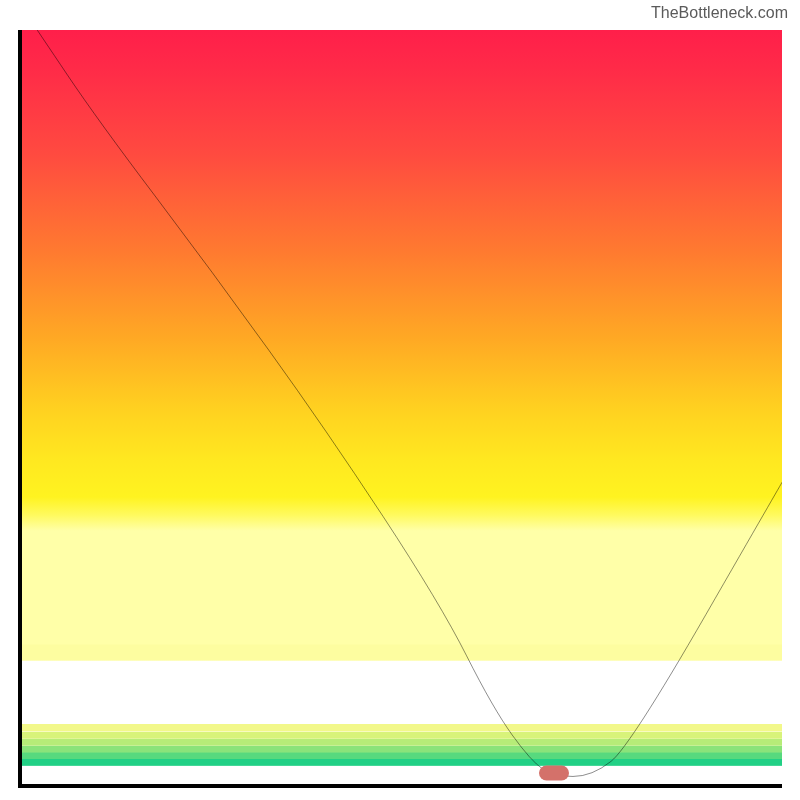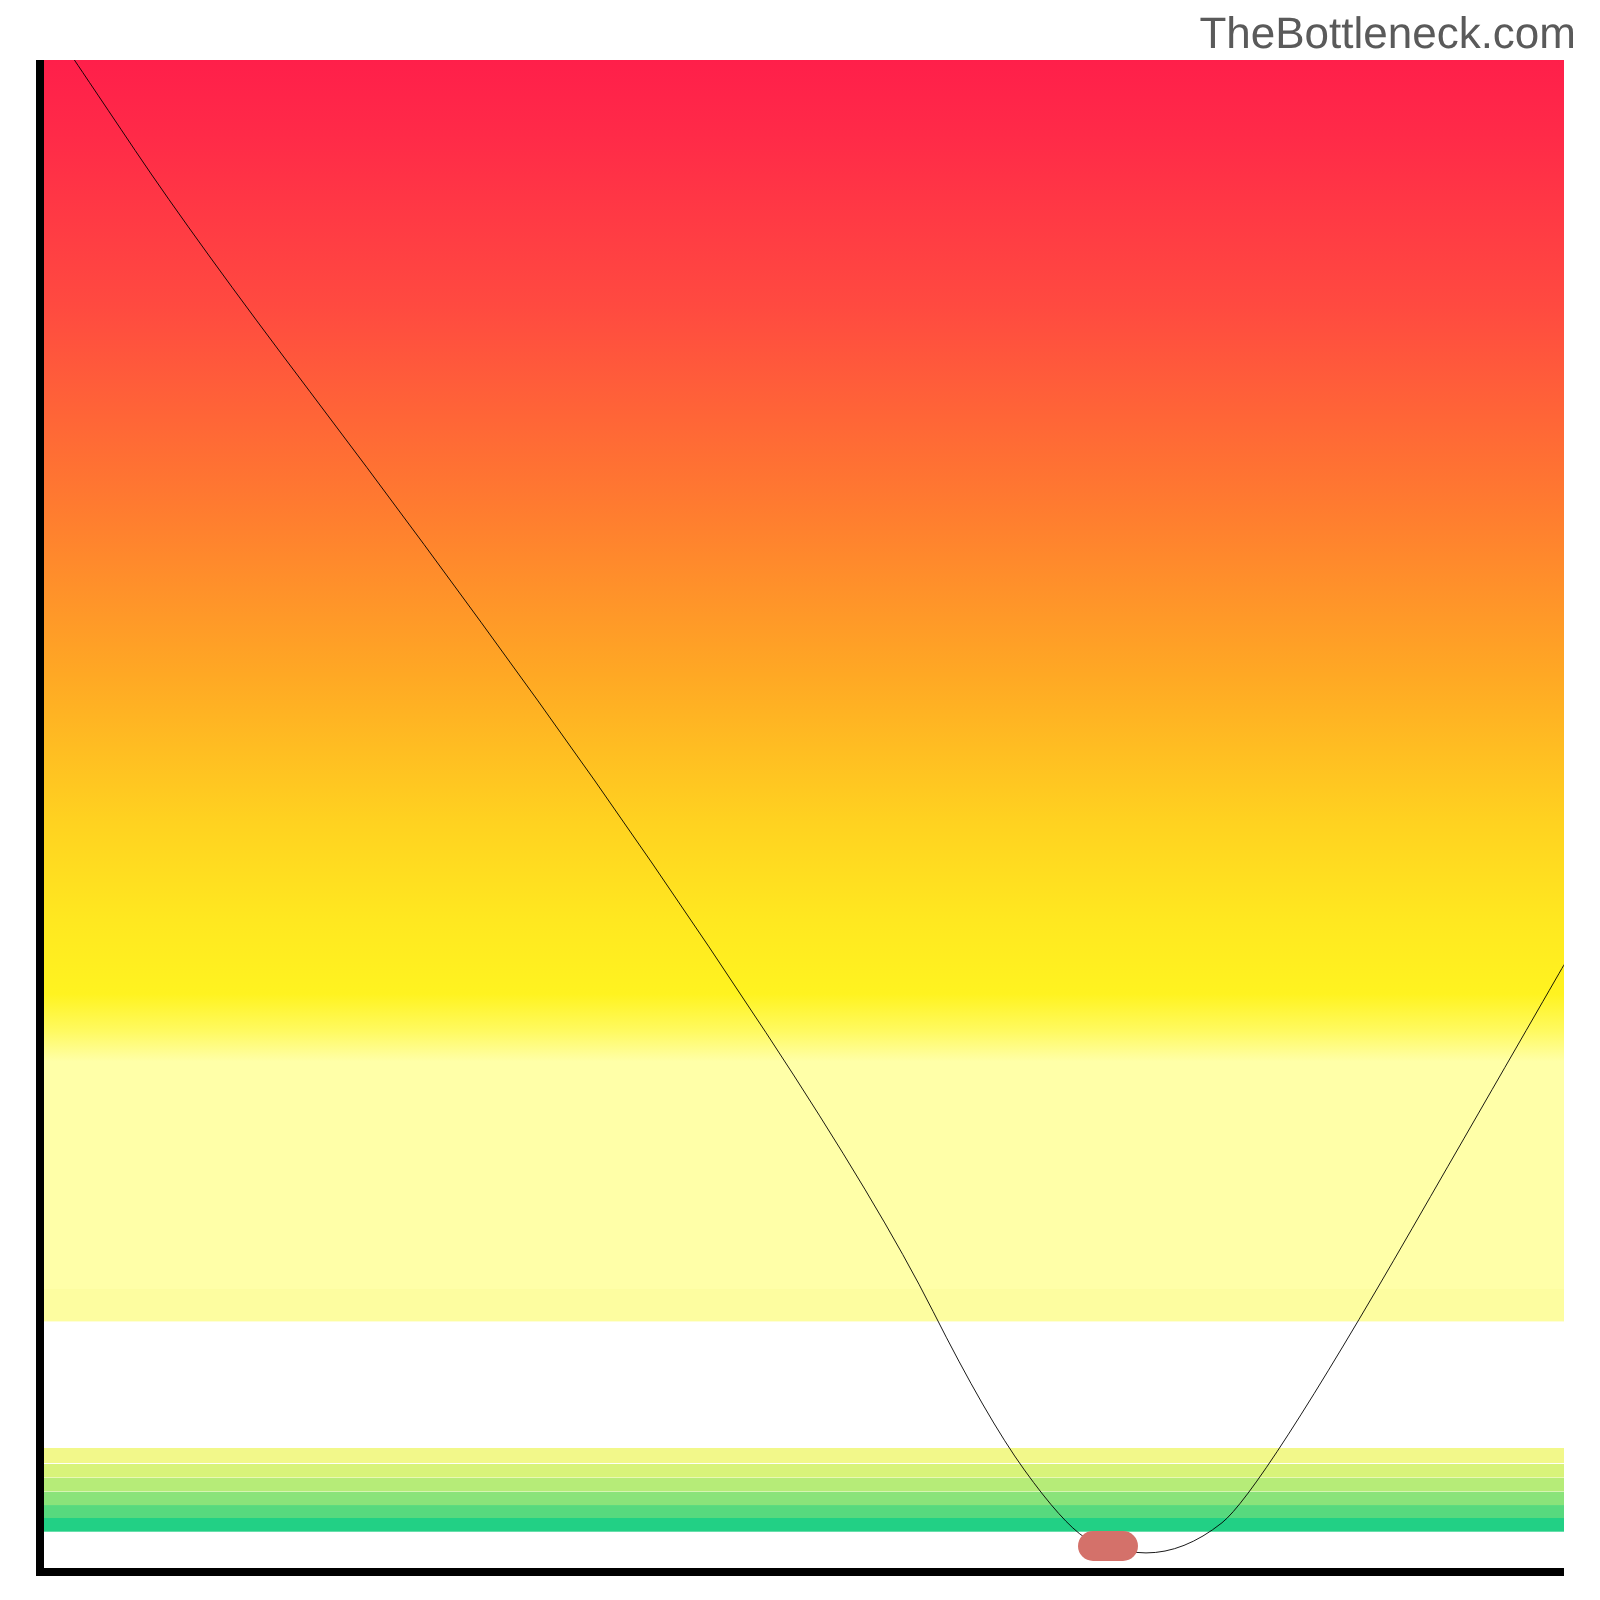"TheBottleneck.com" .watermark { font-size: 22px -> 16px }
